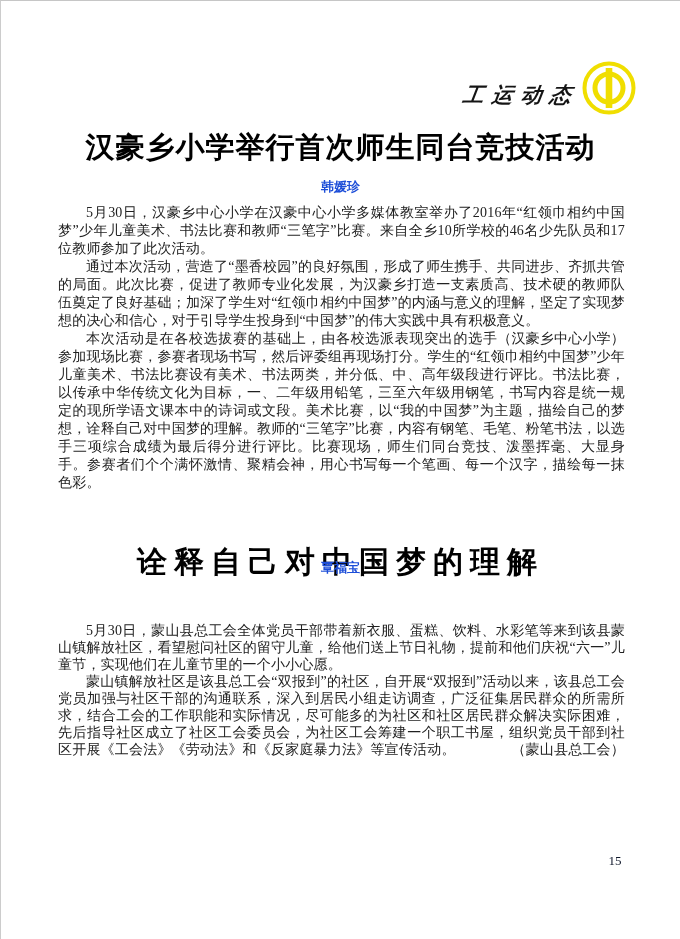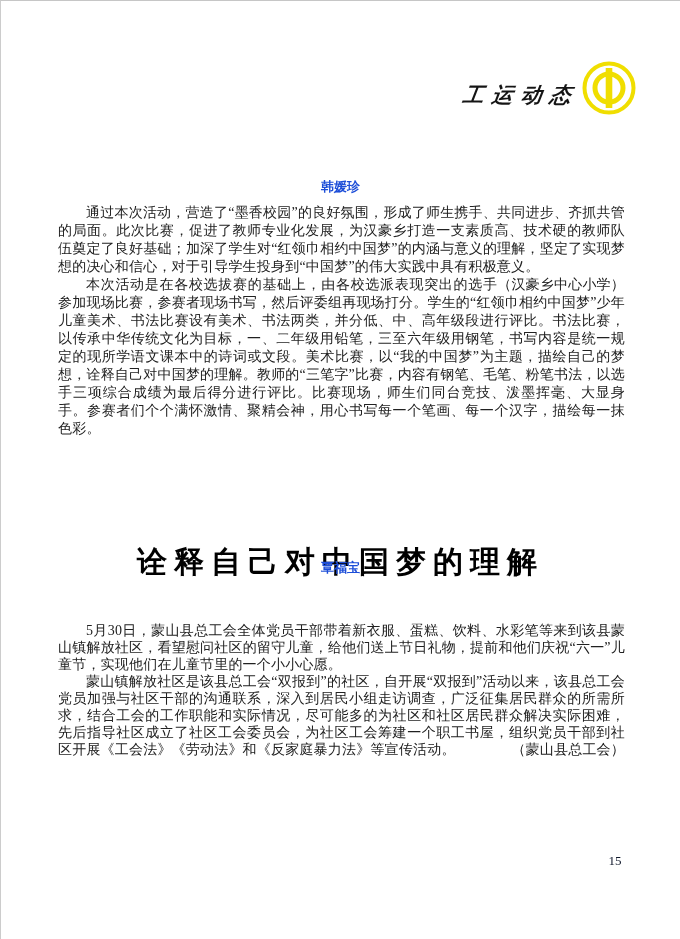"汉豪乡小学举行首次师生同台竞技活动" h1.article-title { html: none -> <h1>汉豪乡小学举行首次师生同台竞技活动</h1> }
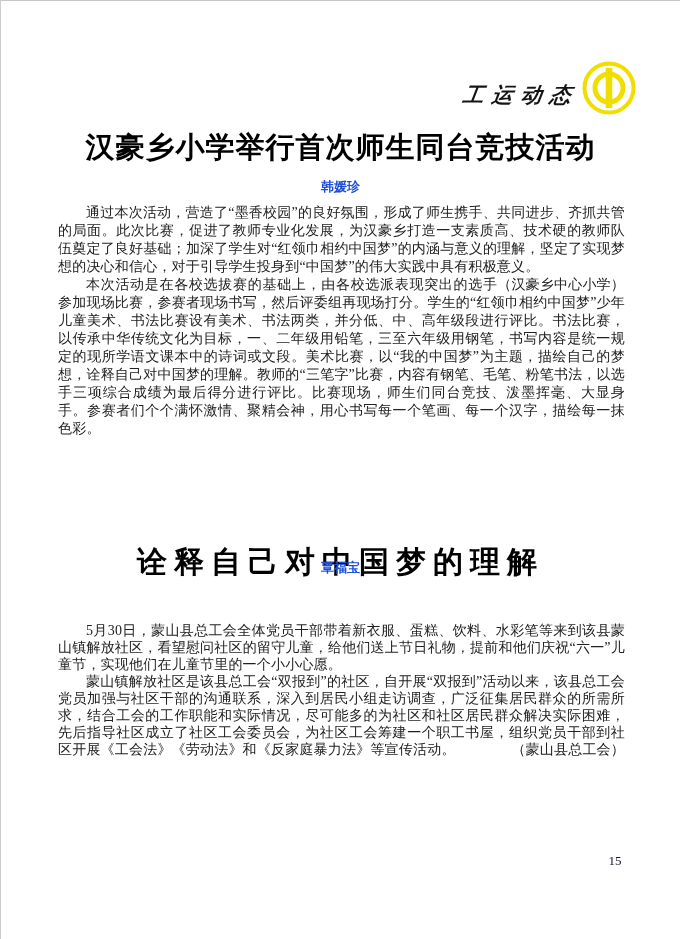"5月30日，汉豪乡中心小学在汉豪中心小学多媒体教室举办了2016年“红领巾相约中" p { html: none -> <p> <span>5月30日，汉豪乡中心小学在汉豪中心小学多媒体教室举办了2016年“红领巾相约中国梦”少年儿童美术、书法比赛和教师“三笔字”比赛。来自全乡10所学校的46名少先队员和17位教师参加了此次活动。</span> </p> }
